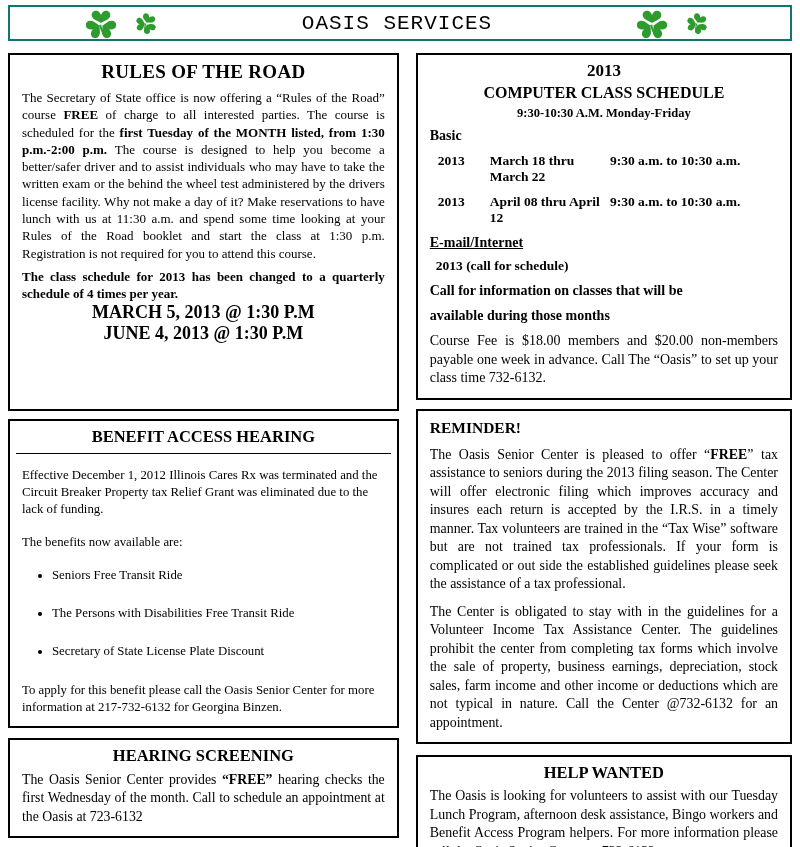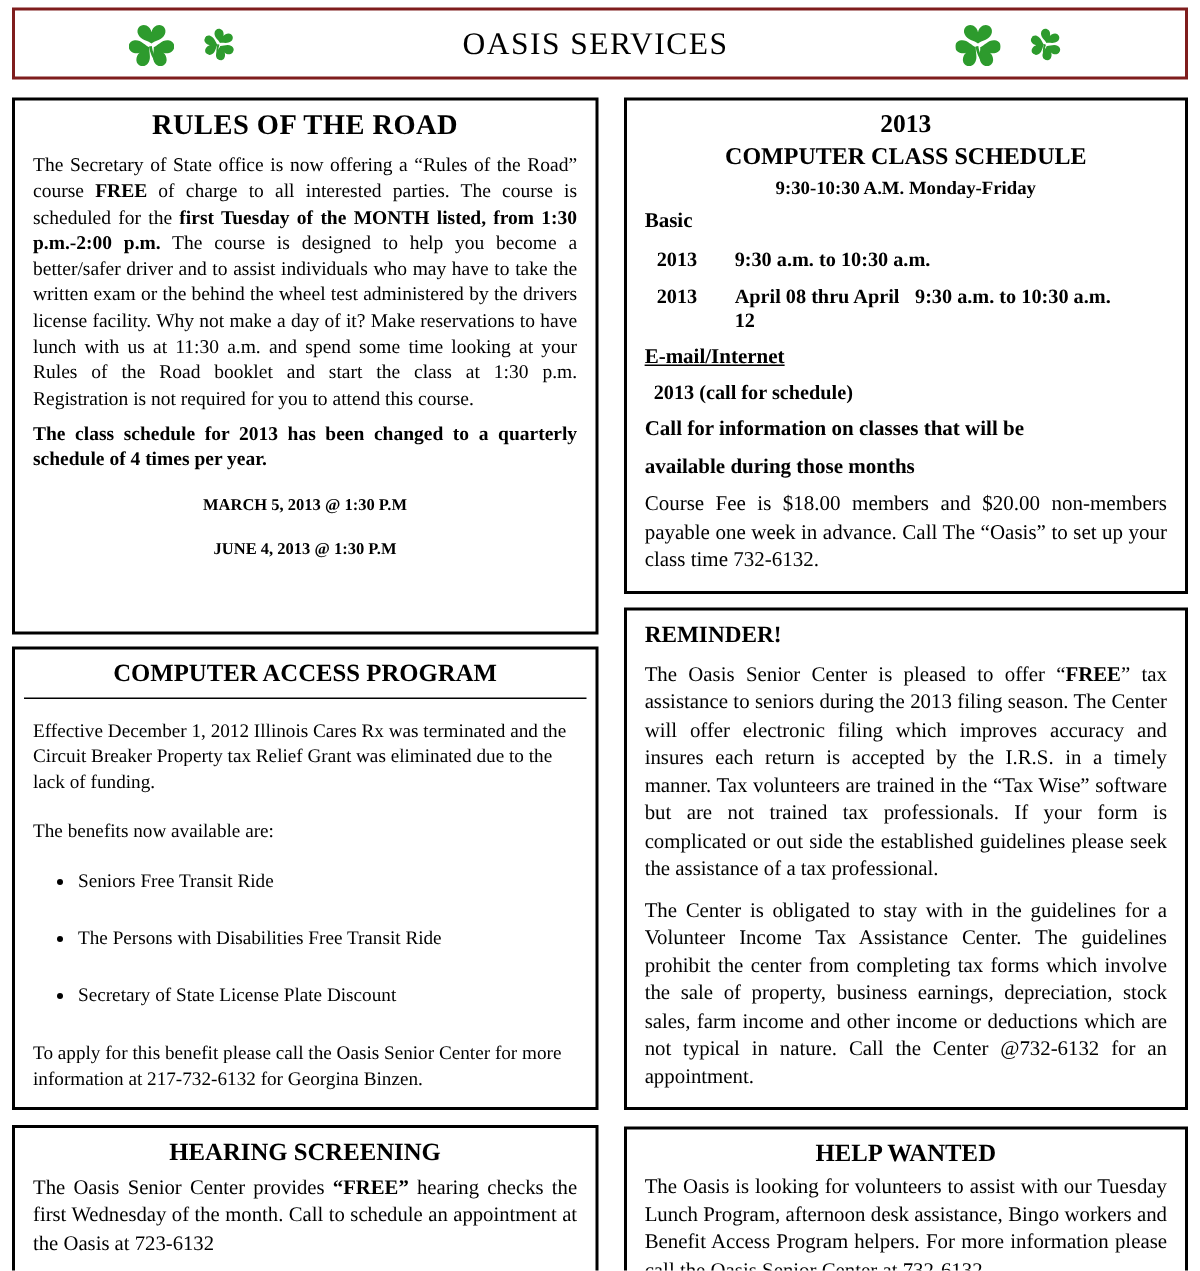"OASIS SERVICES" .masthead { border: 2px solid #7f1d1d -> 2px solid #0f766e; font-family: none -> Liberation Mono, monospace; height: 48px -> 36px }
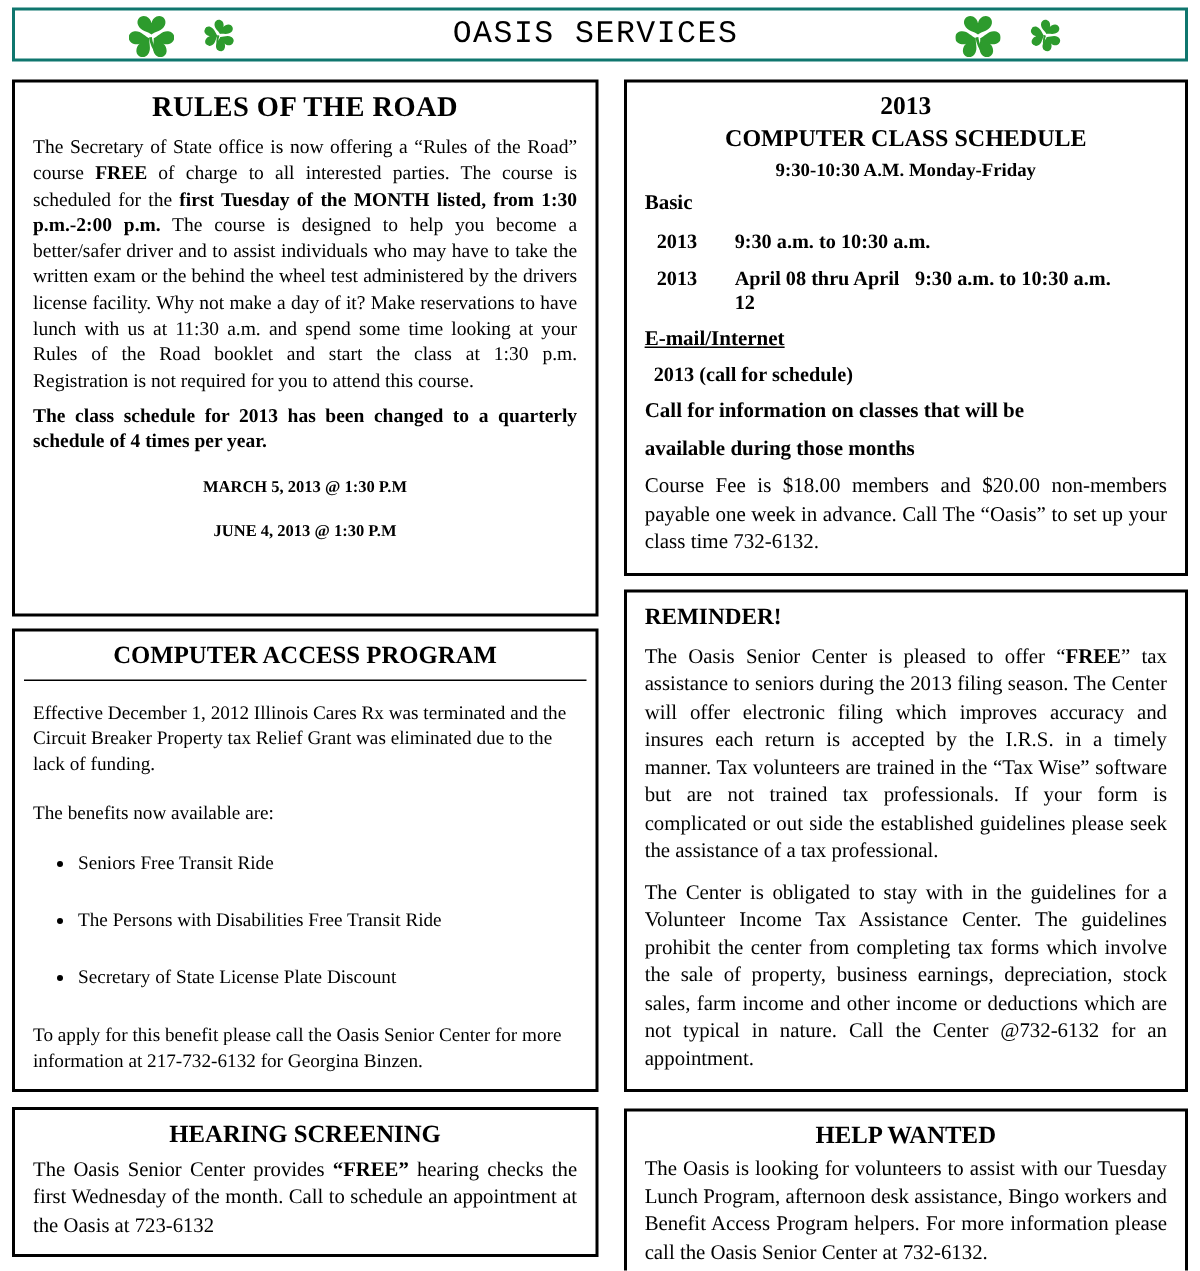"March 18 thru March 22" span.dts { html: none -> <span>March 18 thru March 22</span> }
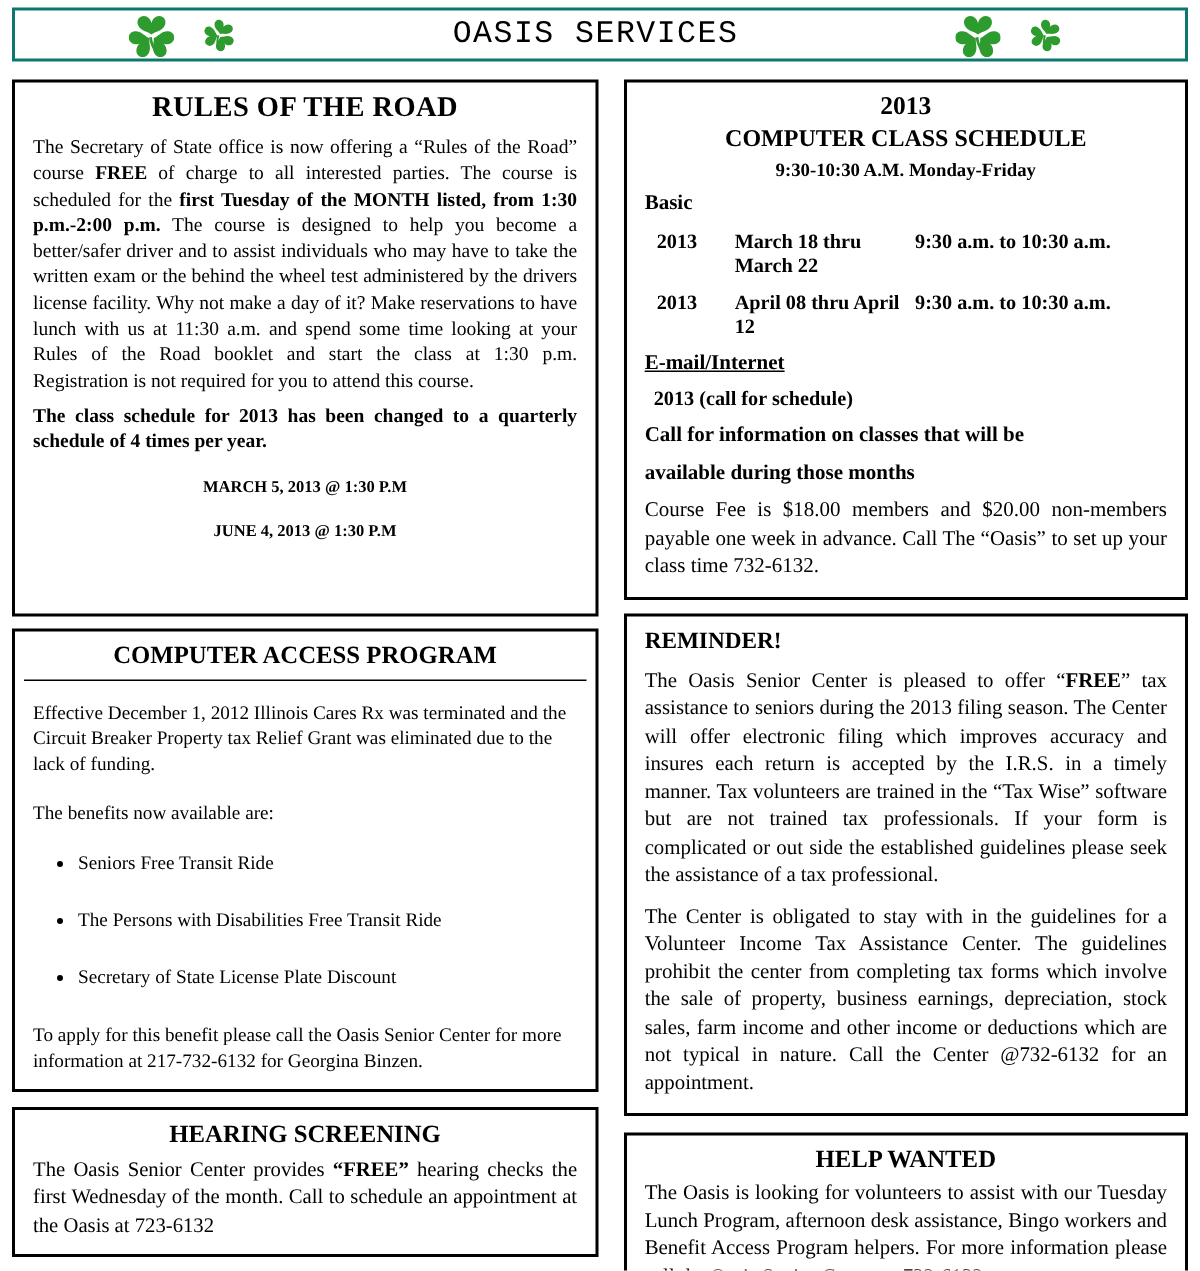"MARCH 5, 2013 @ 1:30" .rules-box .date-line { font-size: 11px -> 18px; margin-top: 17px -> 0 }
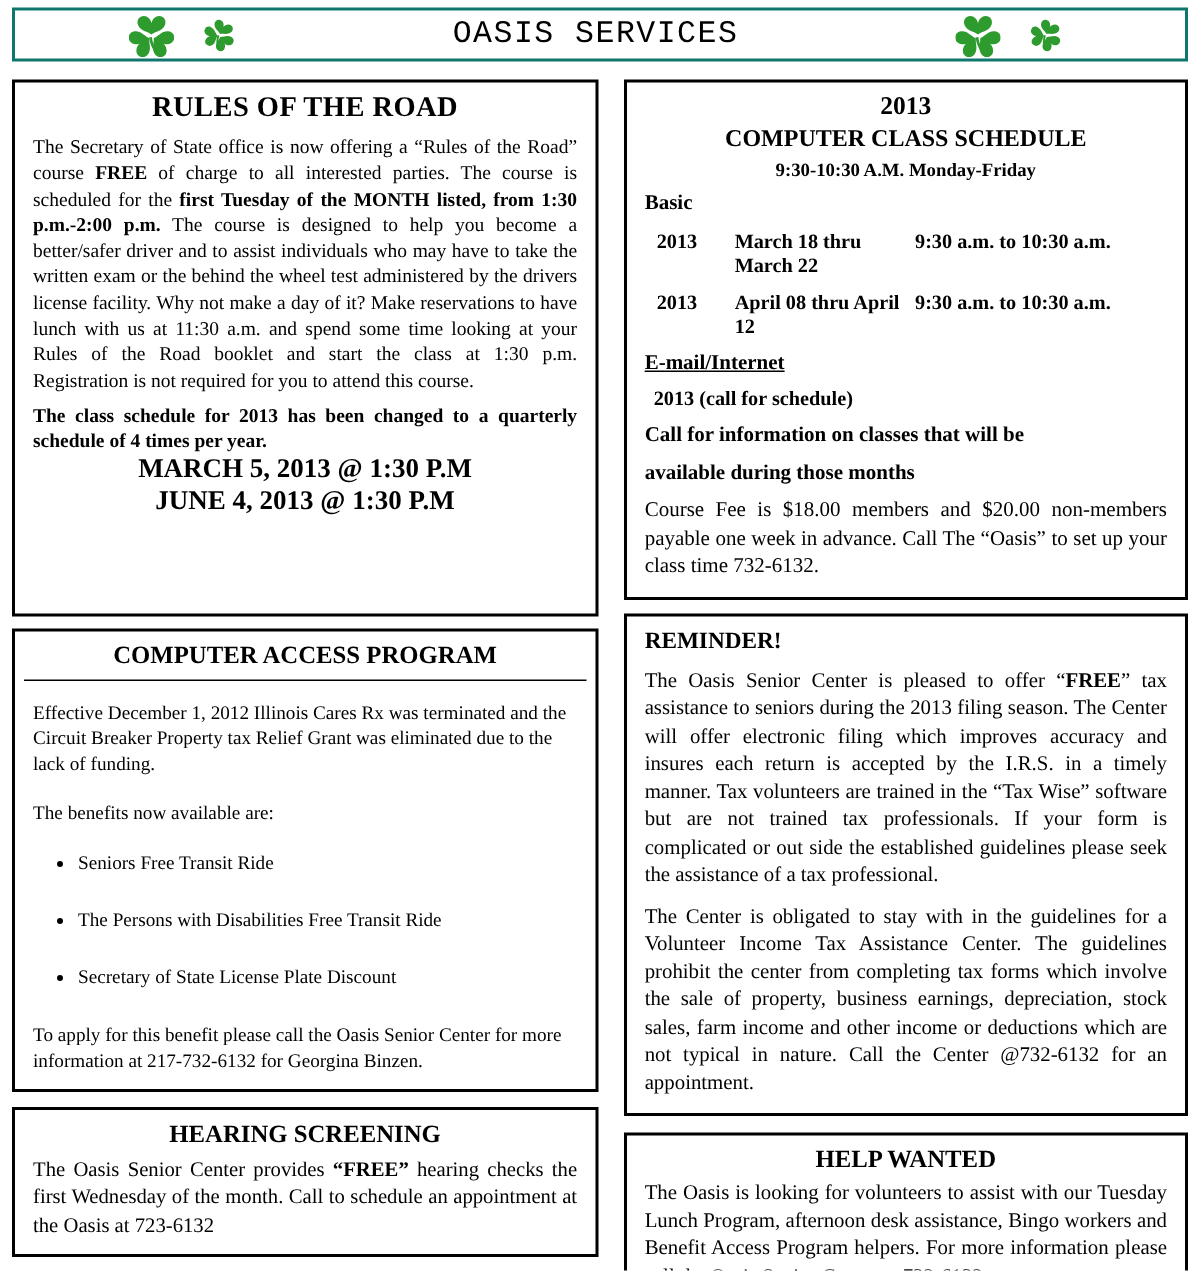"COMPUTER ACCESS PROGRAM" div.sec-title { text: COMPUTER ACCESS PROGRAM -> BENEFIT ACCESS HEARING }
